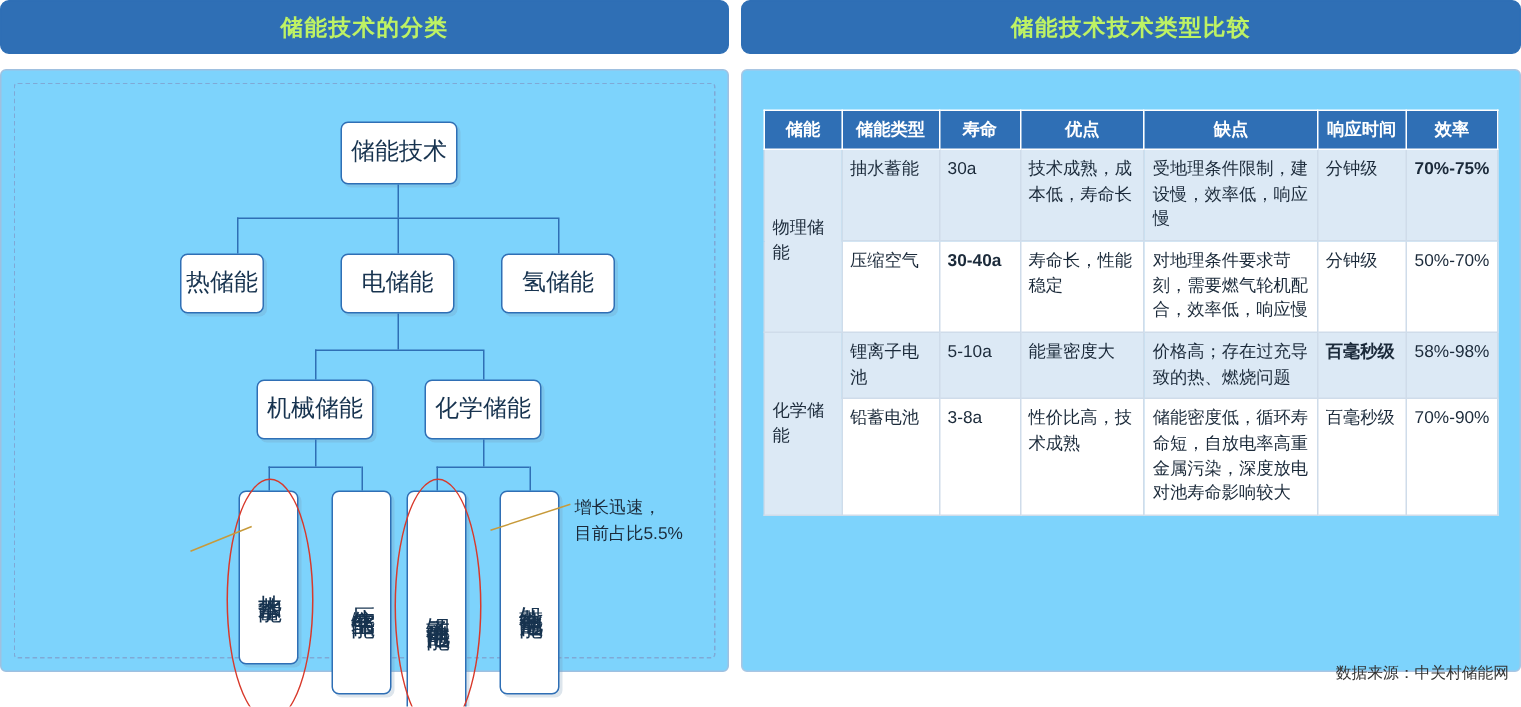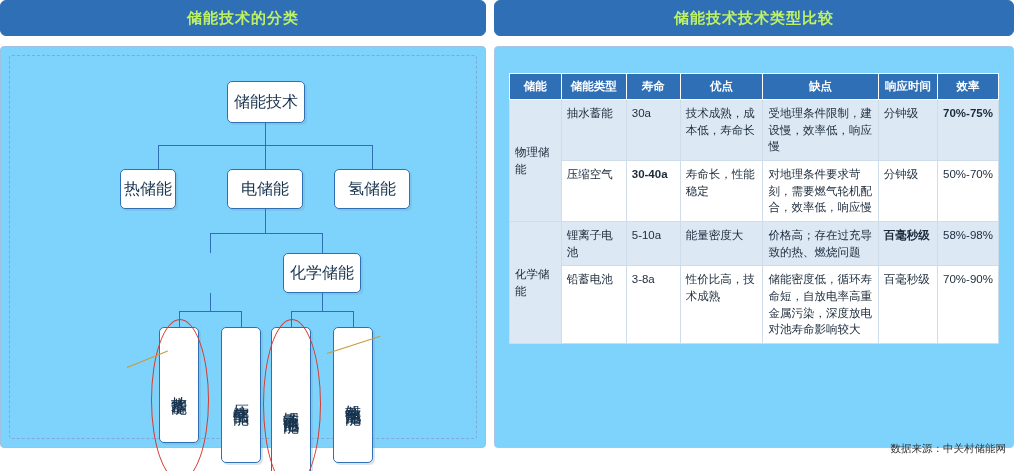"机械储能" div.node { html: none -> <div>机械储能</div> }
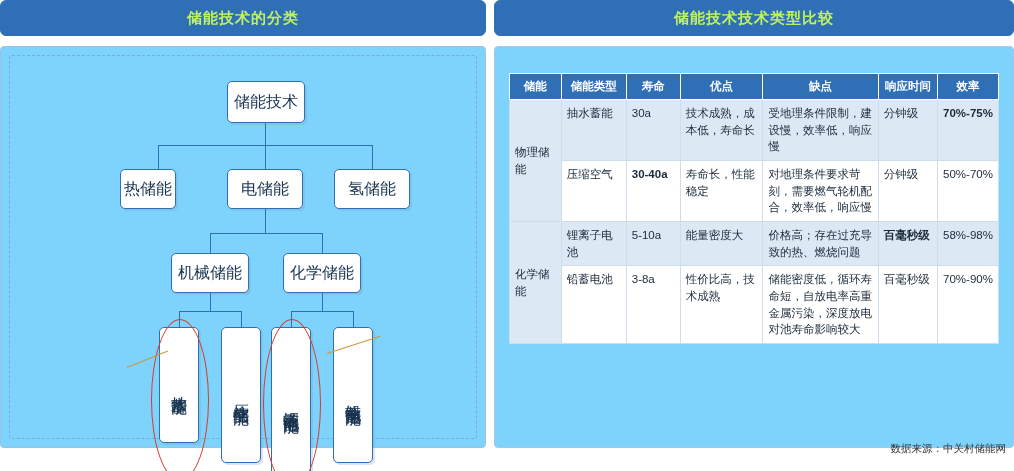"增长迅速，" div.callout { html: none -> <div> <div>增长迅速，</div> <div>目前占比5.5%</div> </div> }
